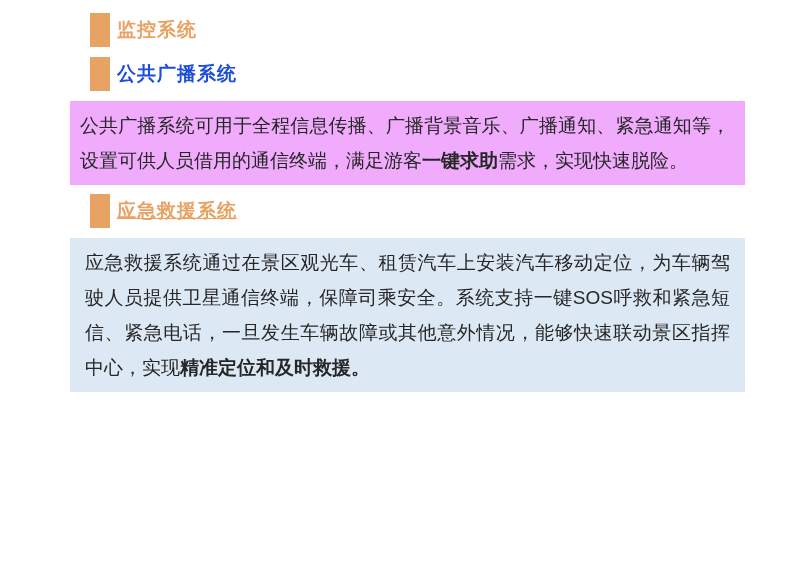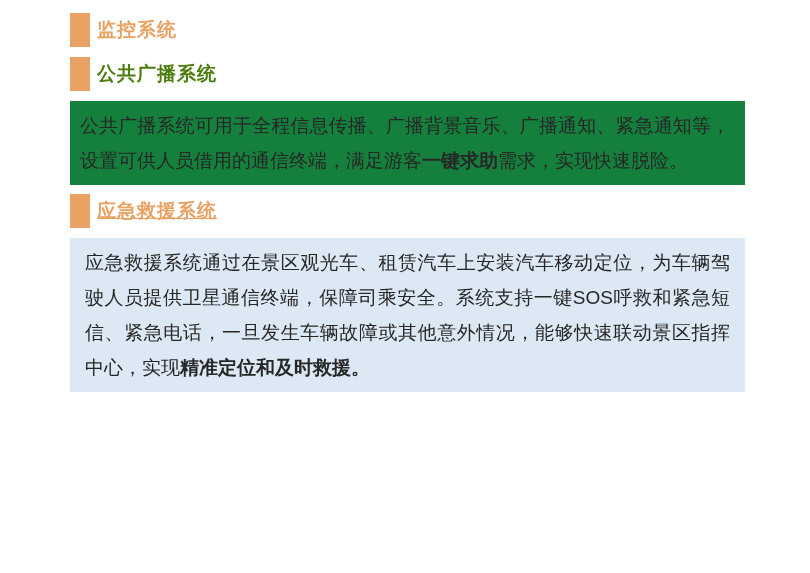"监控系统" .section-header { margin-left: none -> 20px }
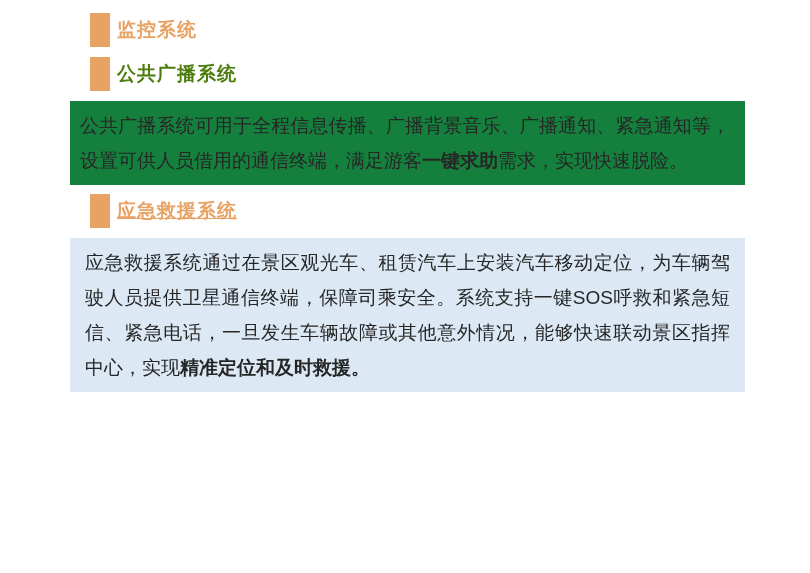"公共广播系统" div.section-title { color: #4d7c0f -> #1d4ed8 }
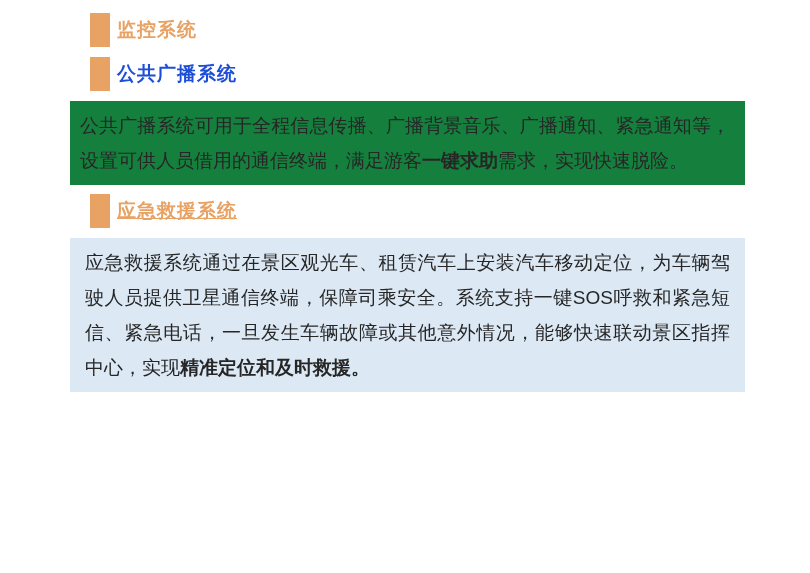"公共广播系统可用于全程信息传播、广播背景音乐、广播通知、紧急通知等，设置可供人员" div.section-block { background-color: #15803d -> #f0abfc }
